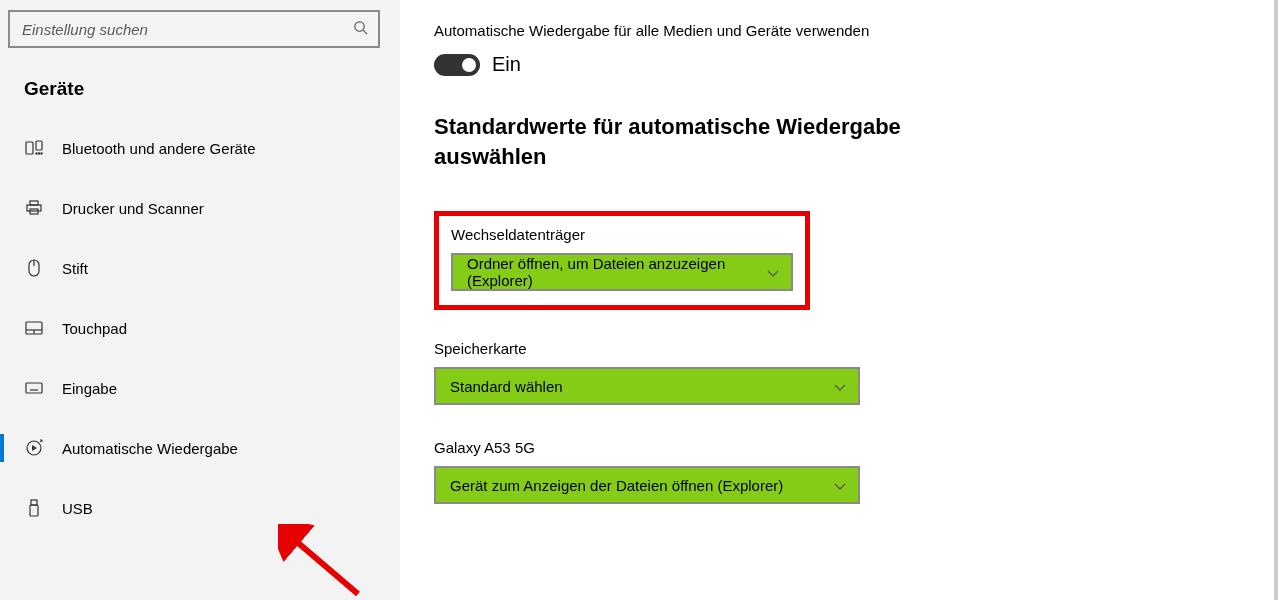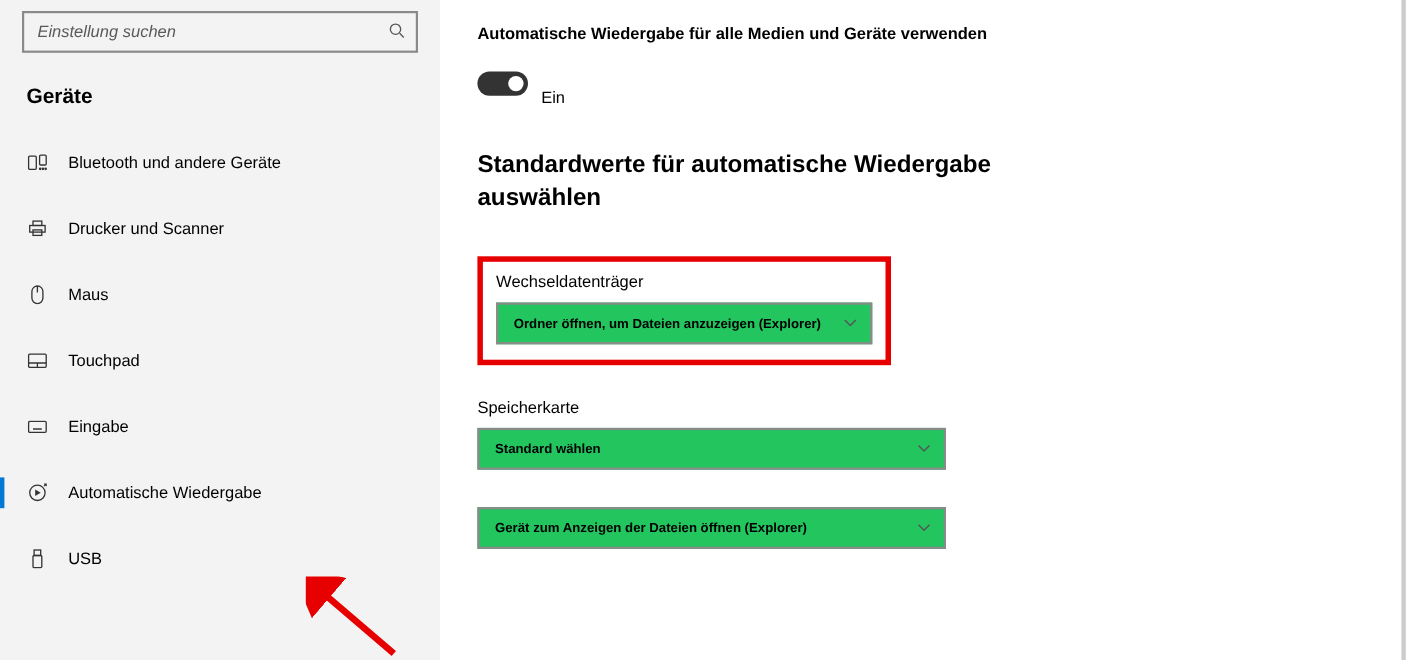"Einstellung suchen" .search-box { margin: 0 20px 16px 20px -> 0 20px 16px 8px }
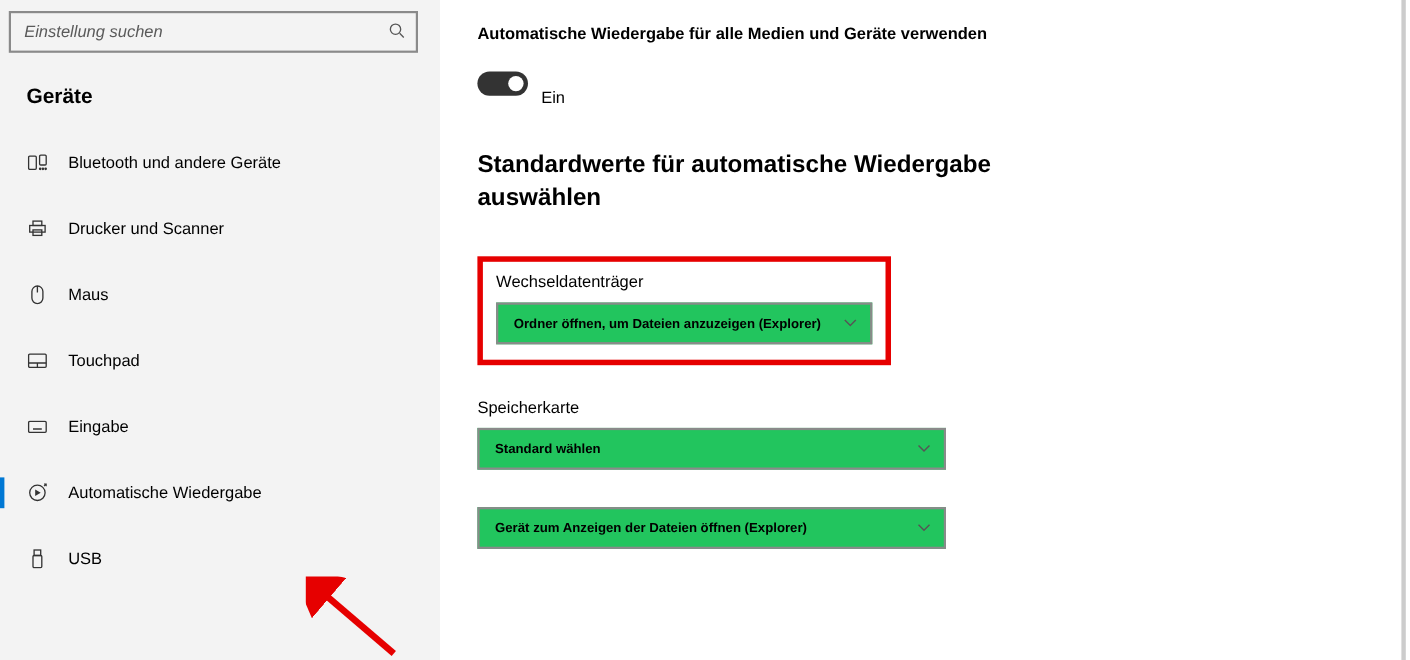"Automatische Wiedergabe für alle Medien" .toggle-label { font-weight: bold -> none }
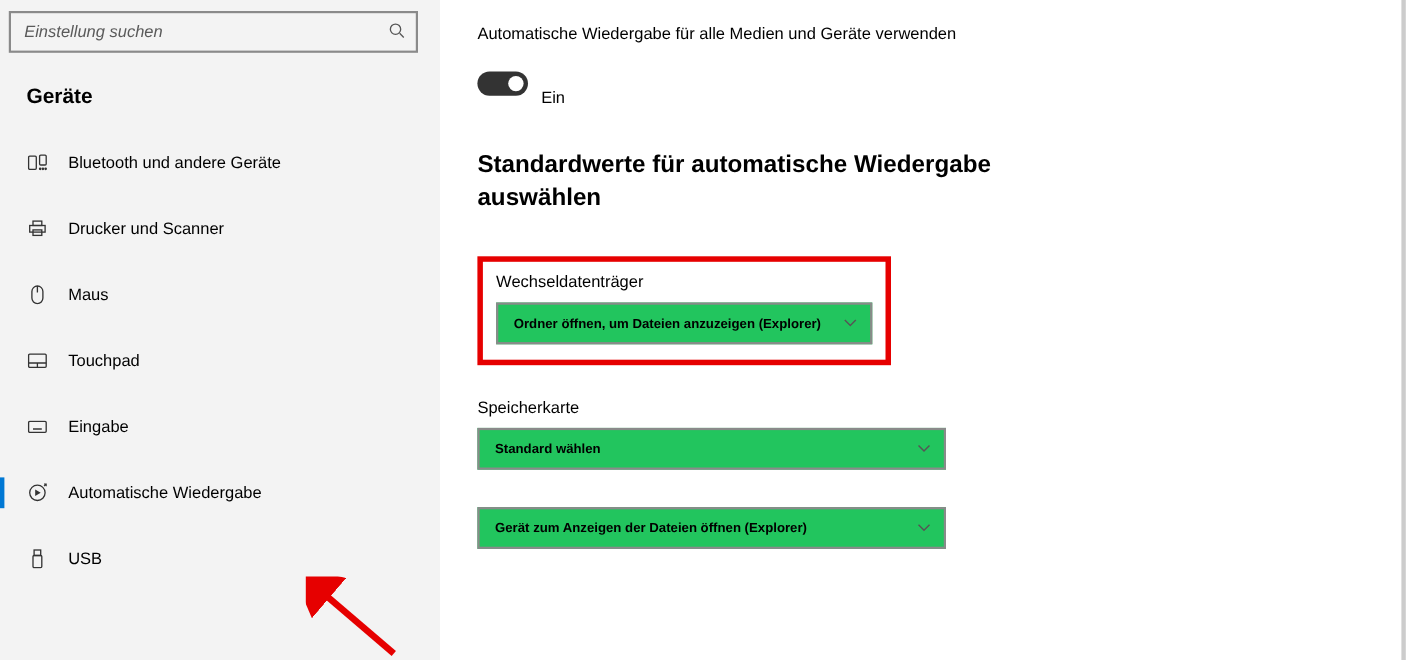"Ein" .toggle-state { font-size: 15px -> 20px; margin-top: 28px -> none }
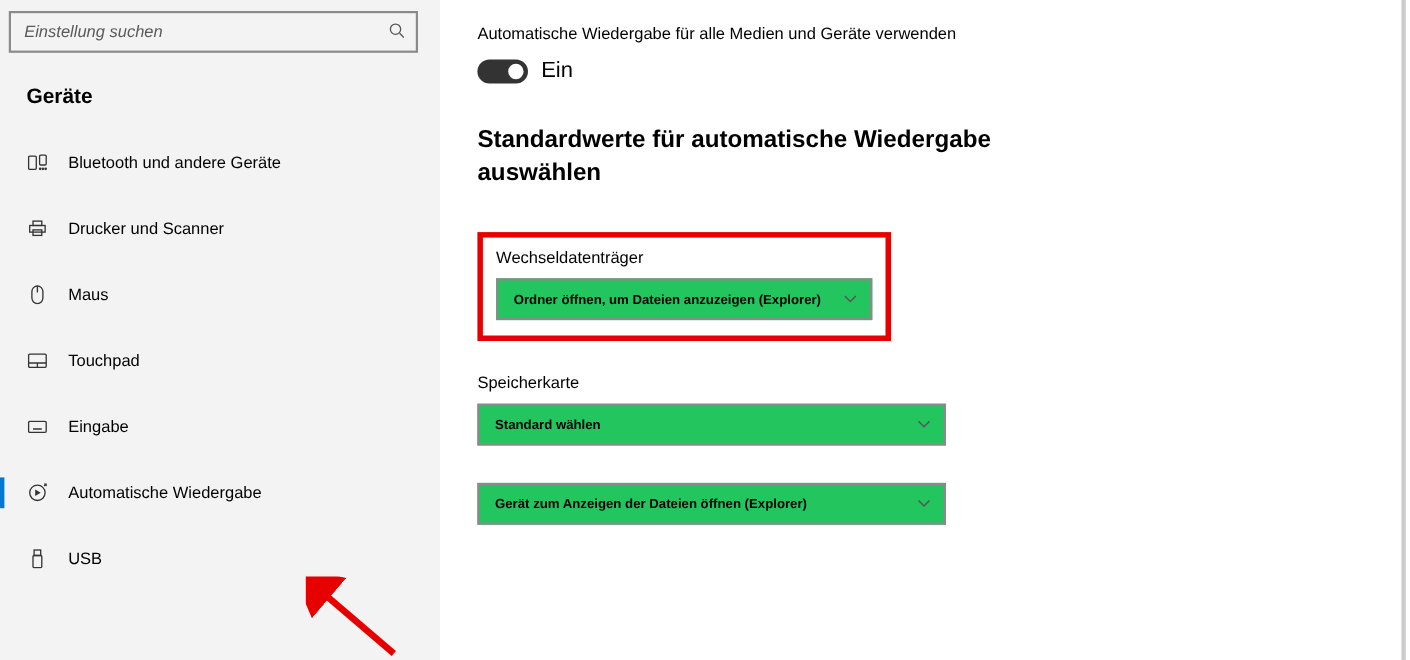"Maus" span.label { text: Maus -> Stift }
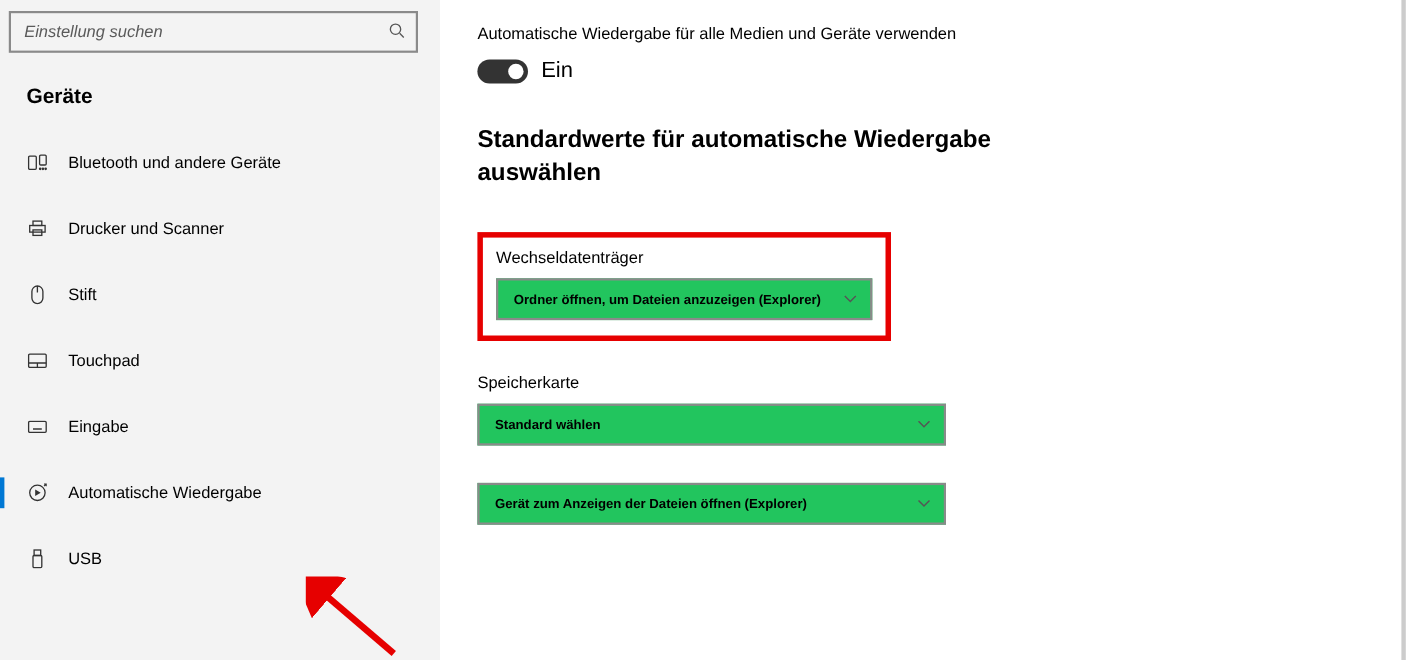"Ordner öffnen, um Dateien anzuzeigen" .dropdown { background: #22c55e -> #84cc16; font-size: 12px -> 15px; font-weight: bold -> none }
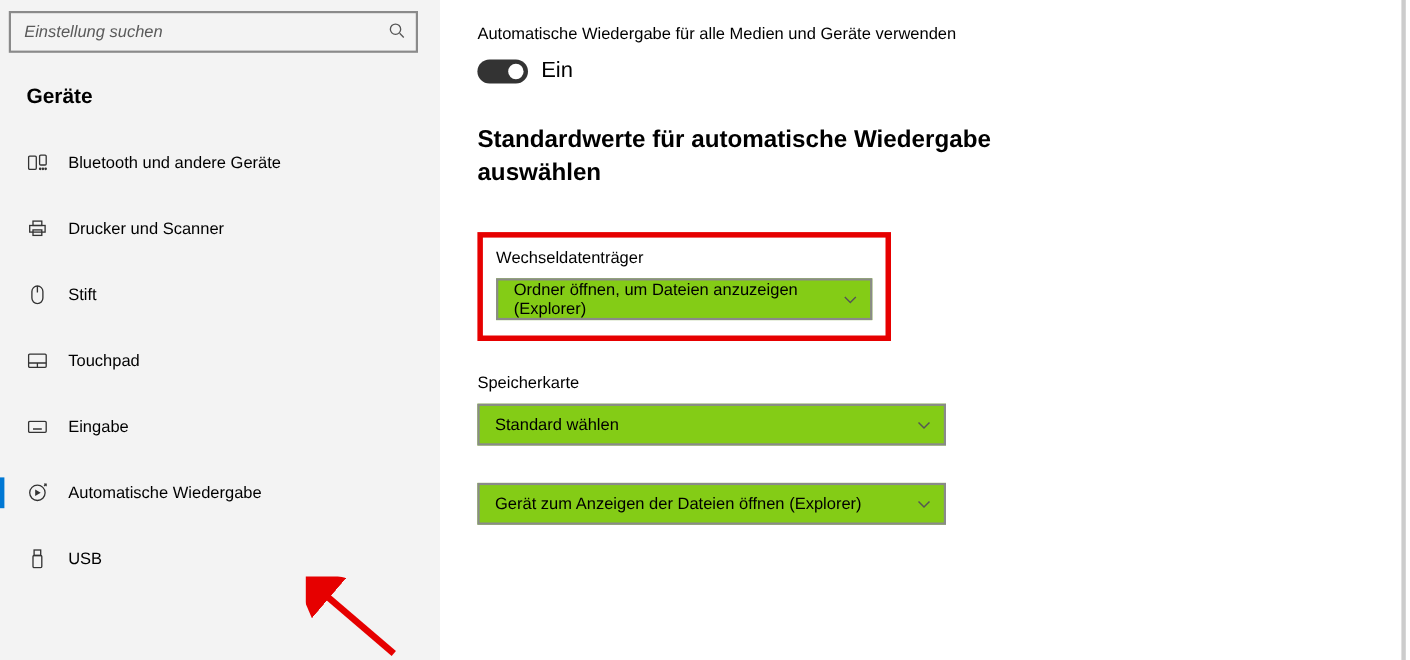"Galaxy A53 5G" div.field-label { html: none -> <div>Galaxy A53 5G</div> }
